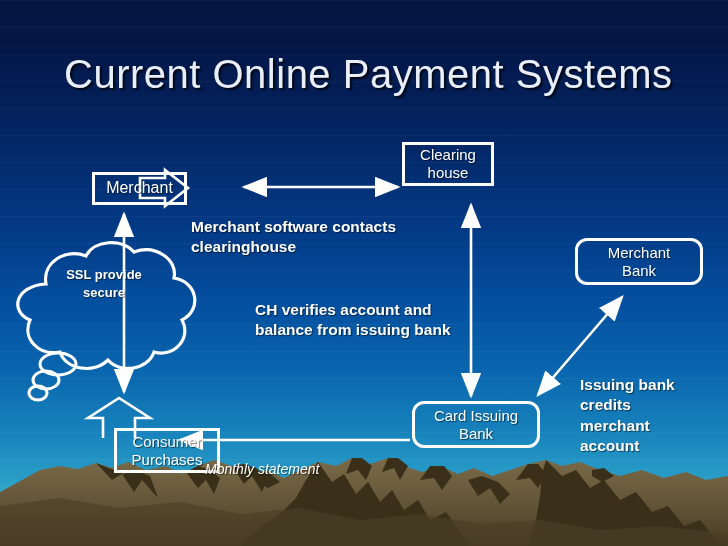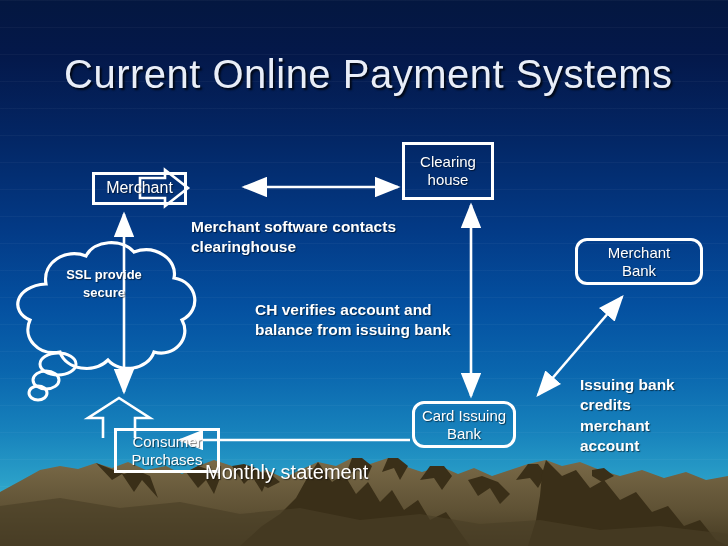"Clearing" #box-clearing { height: 58px -> 44px }
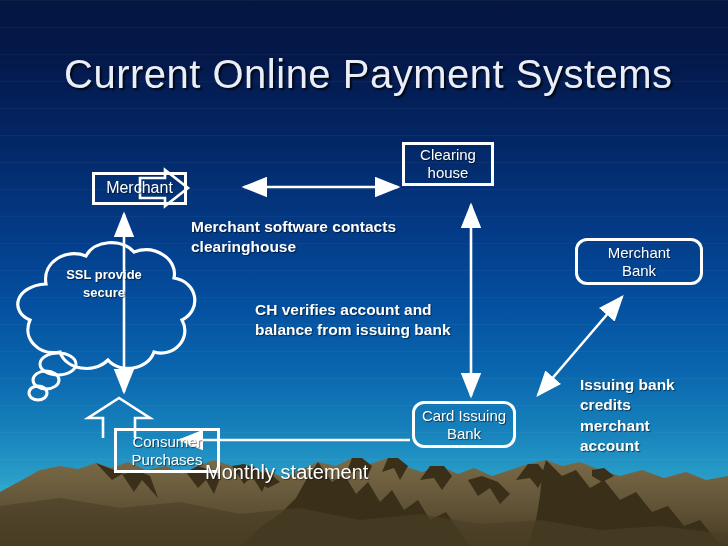"Card Issuing" #box-card-issuing { width: 104px -> 128px }
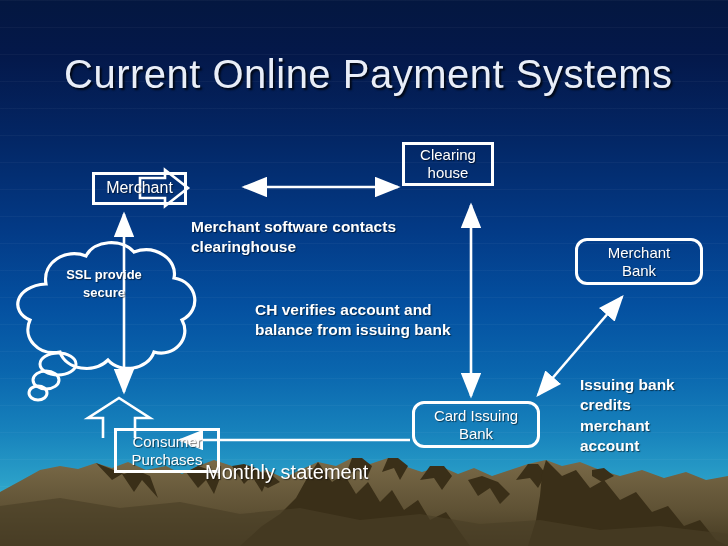"Monthly statement" .plaintext { font-size: 20px -> 14px; font-style: none -> italic }
